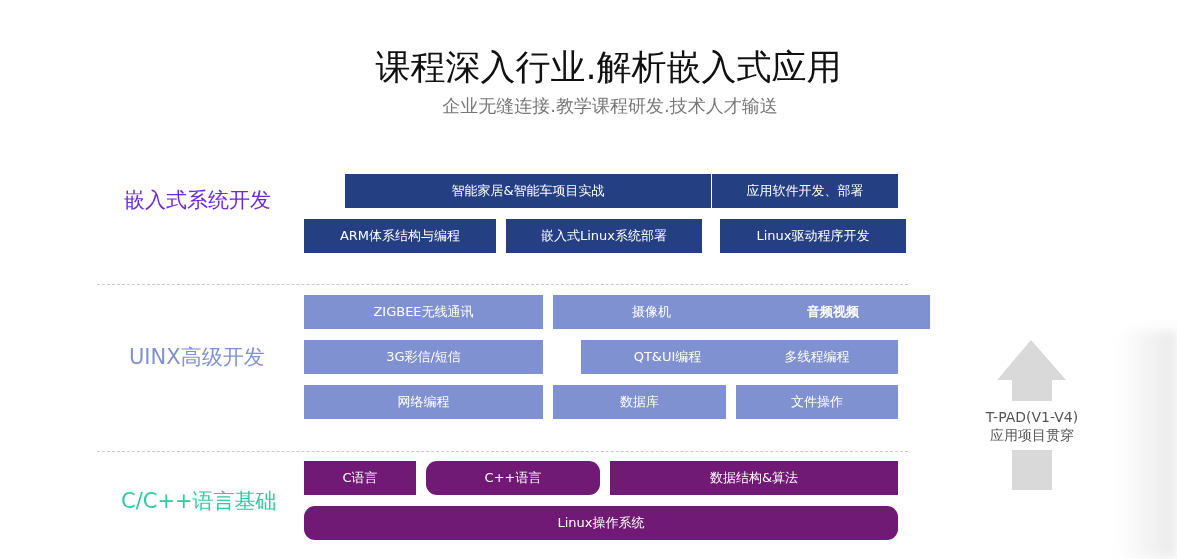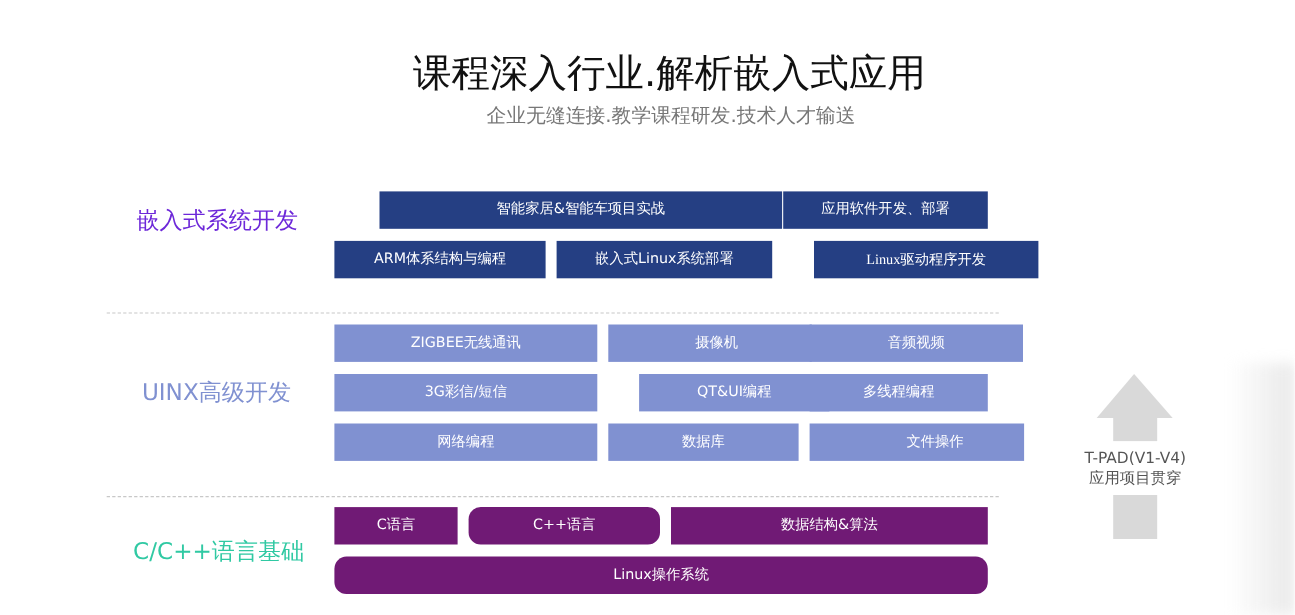"Linux驱动程序开发" div.box { font-family: Liberation Serif, serif -> none; left: 740px -> 720px; width: 204px -> 186px }
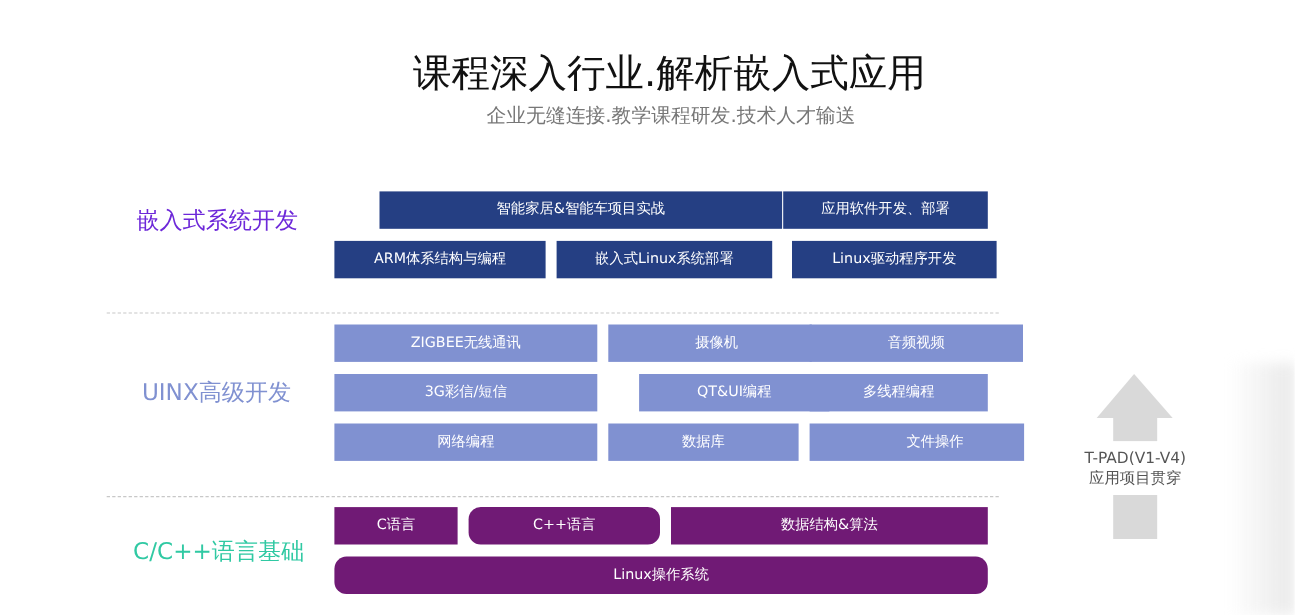"音频视频" div.box { font-weight: none -> bold }
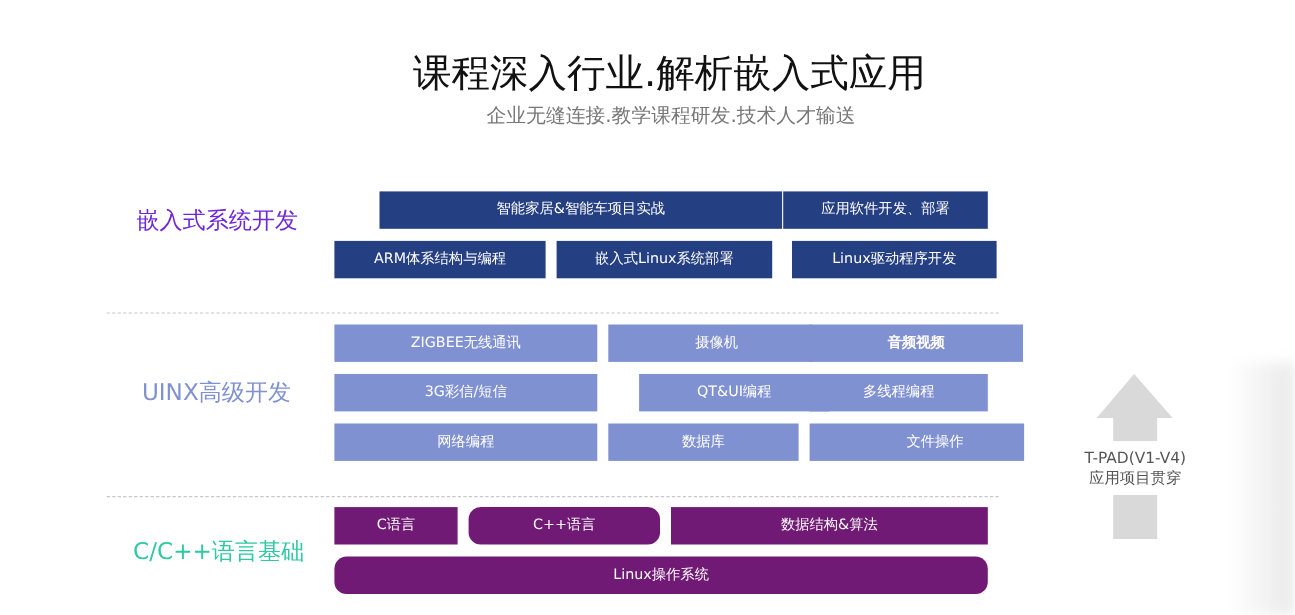"文件操作" div.box { padding-left: 33px -> none }
